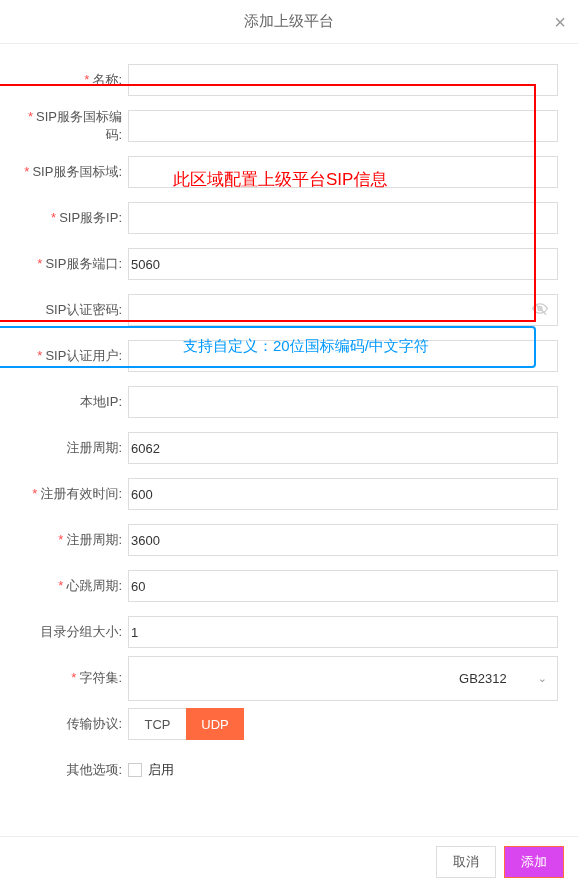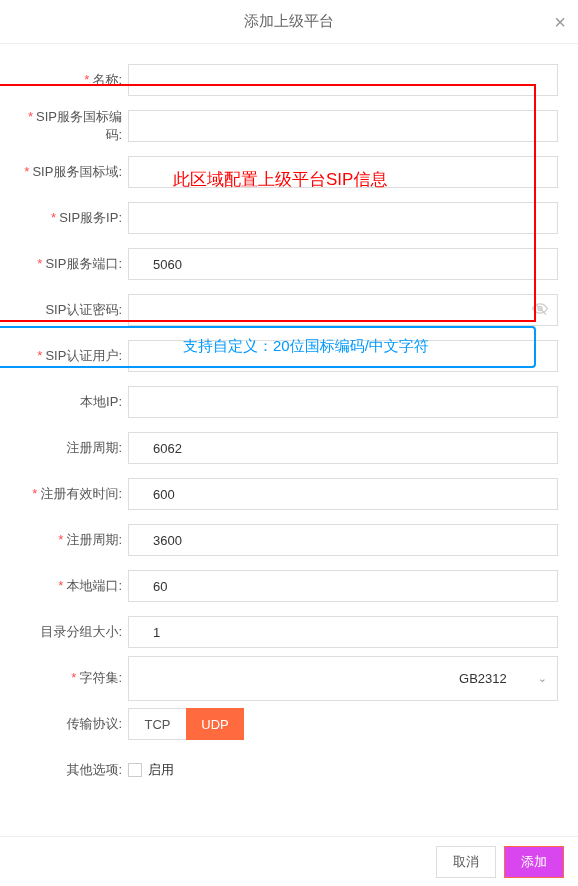"5060" .form-control { padding: 0 24px -> 0 2px }
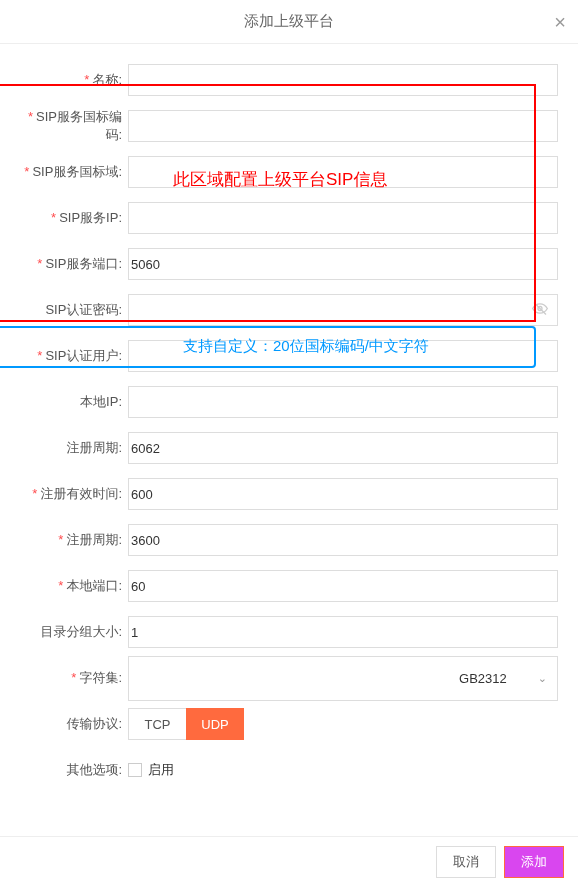"本地端口:" label.form-label { text: 本地端口 -> 心跳周期 }
